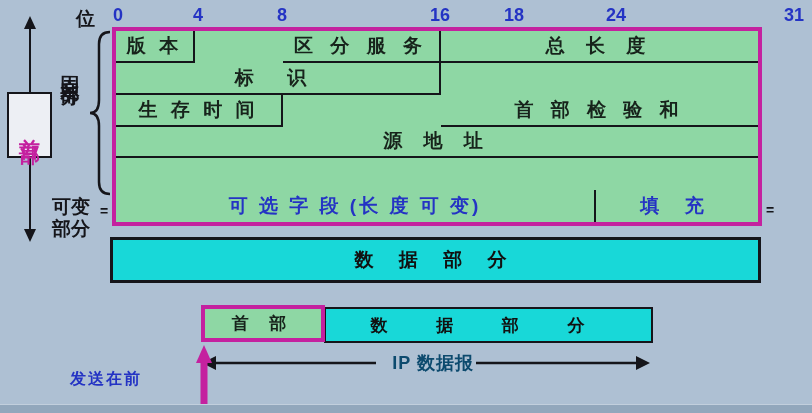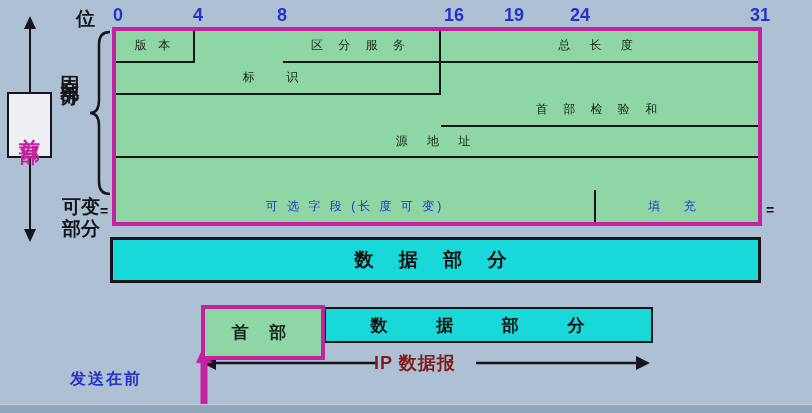"16" span.tick { left: 454px -> 440px }
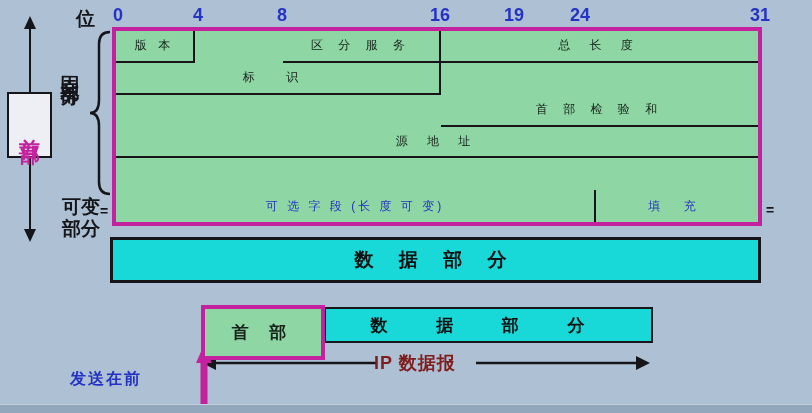"19" span.tick { text: 19 -> 18 }
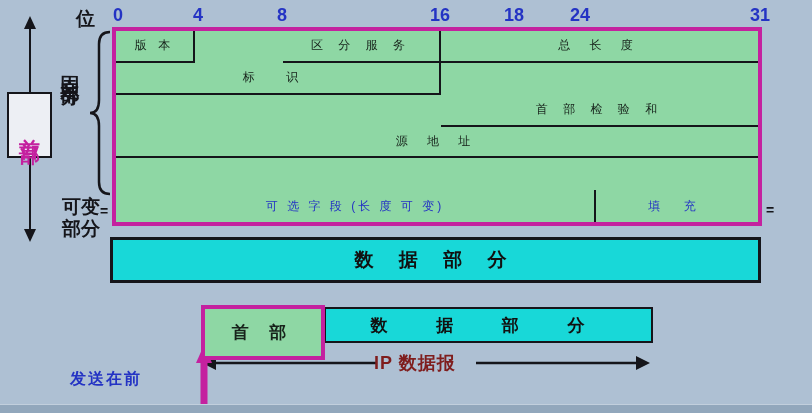"24" span.tick { left: 580px -> 616px }
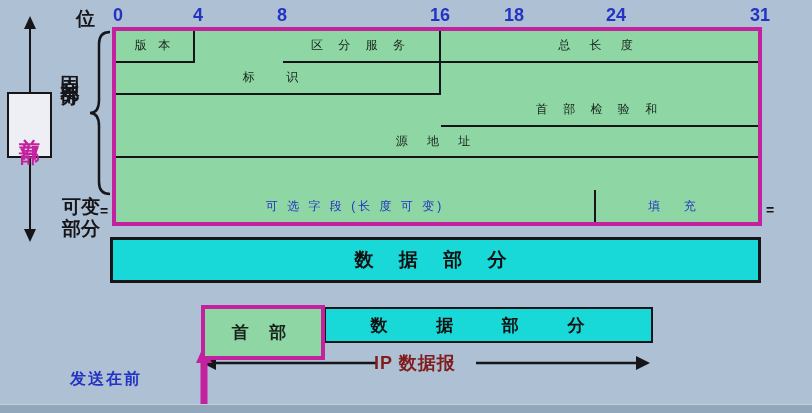"31" span.tick { left: 760px -> 794px }
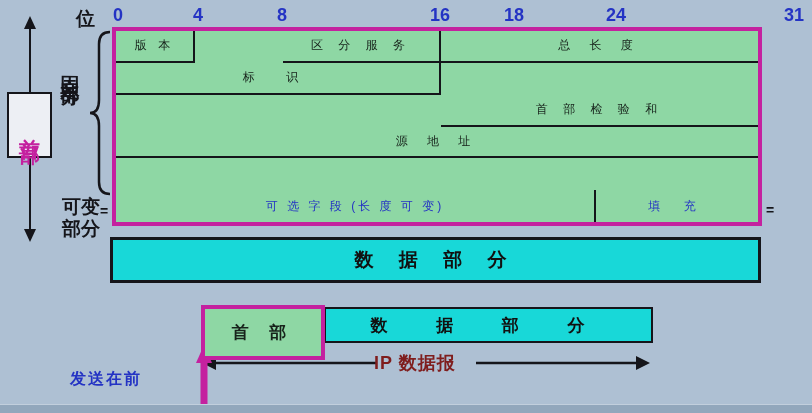"版 本" .cell { font-size: 12px -> 19px; font-weight: normal -> bold }
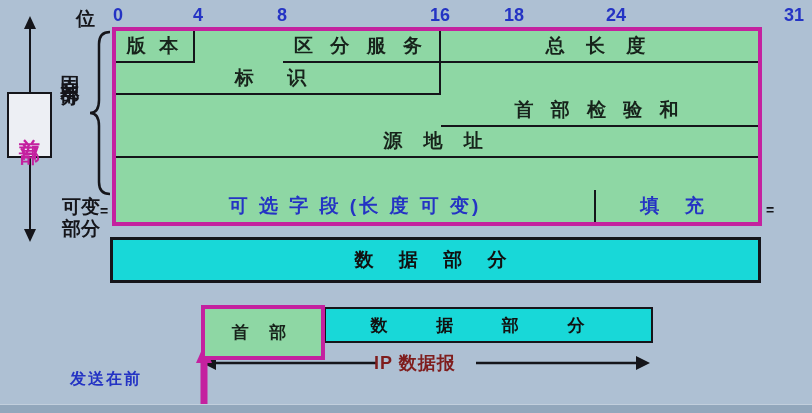"生 存 时 间" div.cell { html: none -> <div>生 存 时 间</div> }
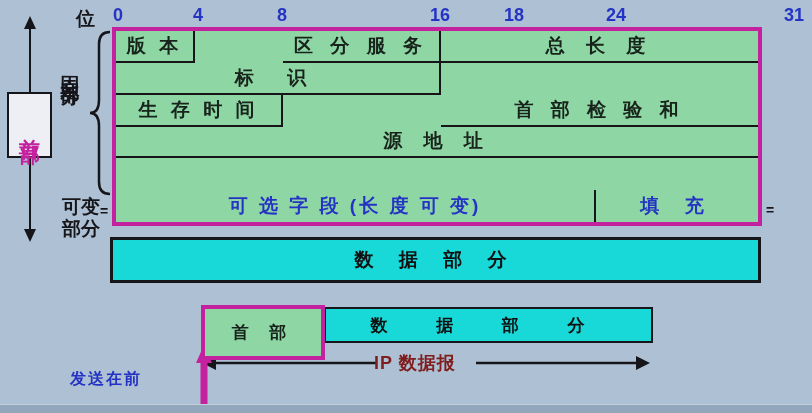"可变部分" .variable-label { text-align: right -> left }
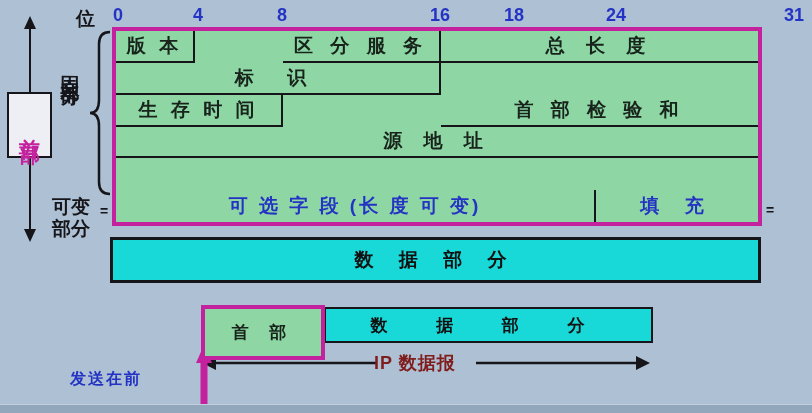"首 部" .bd-header { height: 55px -> 37px }
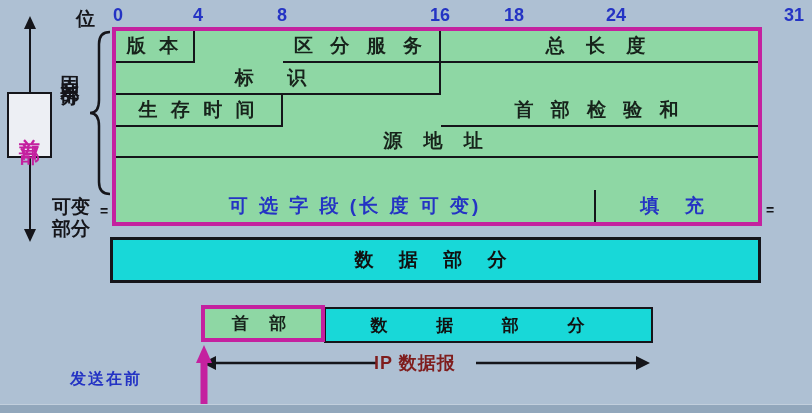"IP 数据报" .ip-label { color: #7f1d1d -> #0c4a6e; text-align: left -> right }
